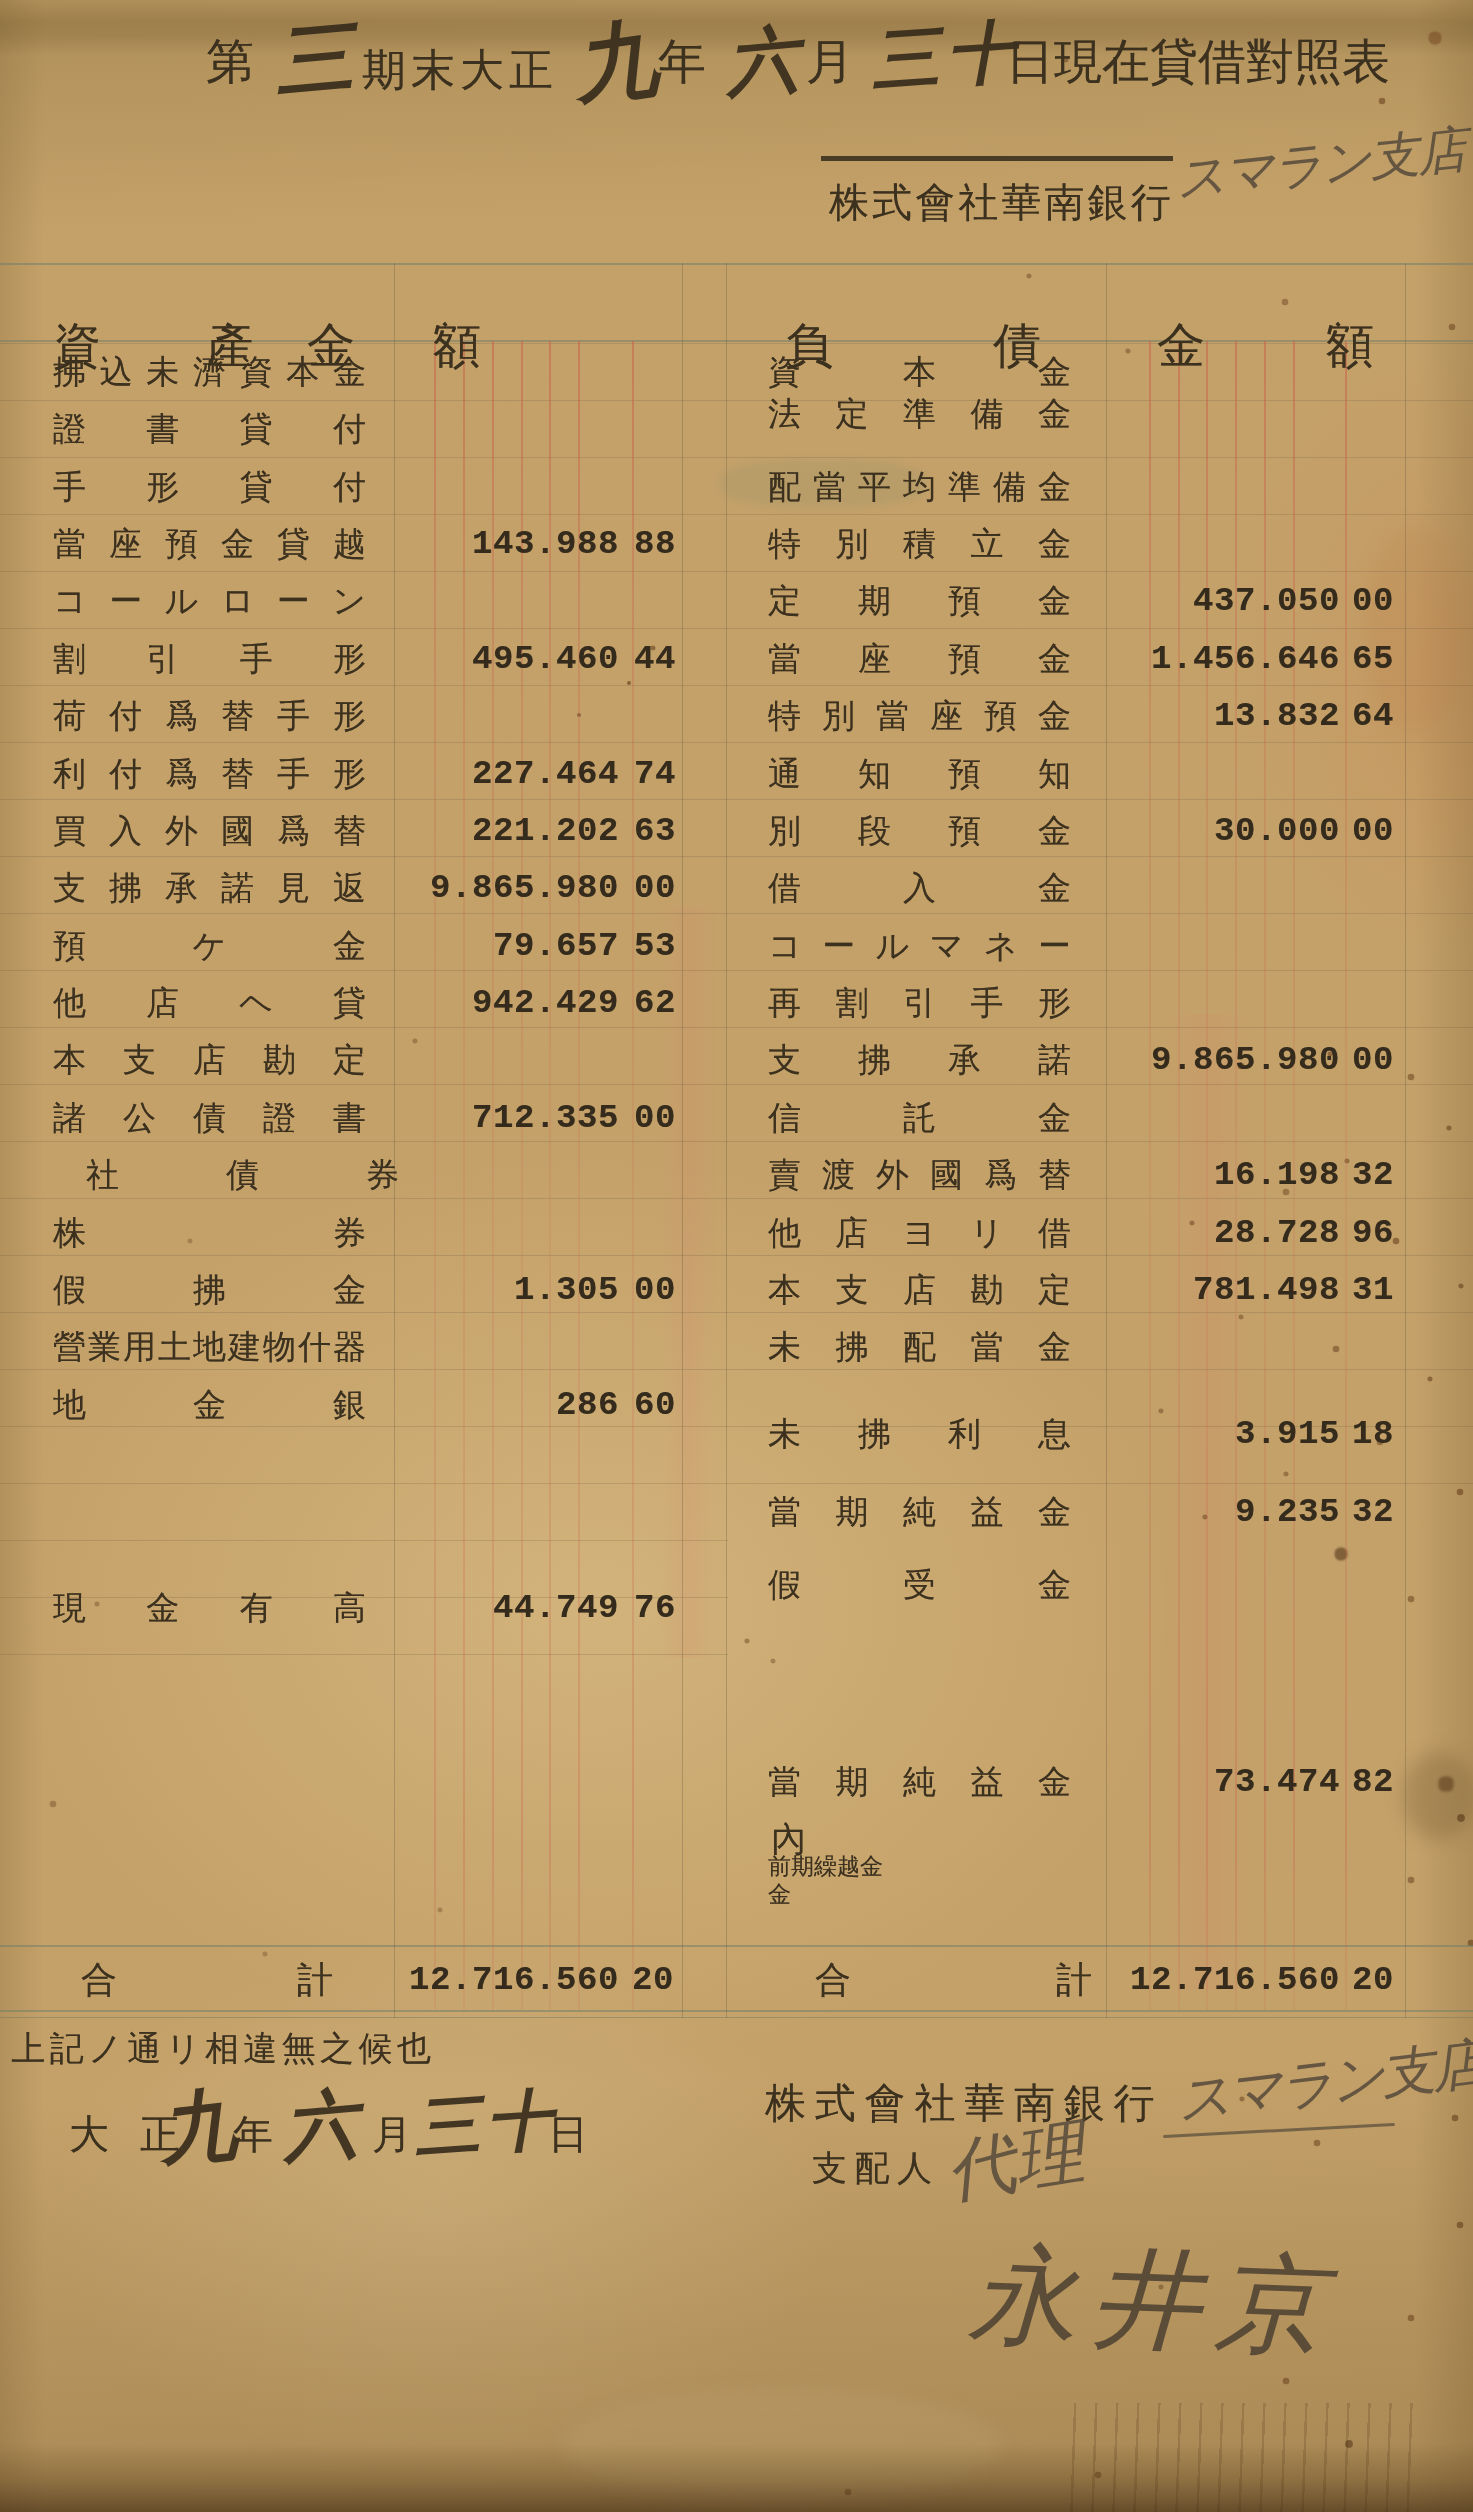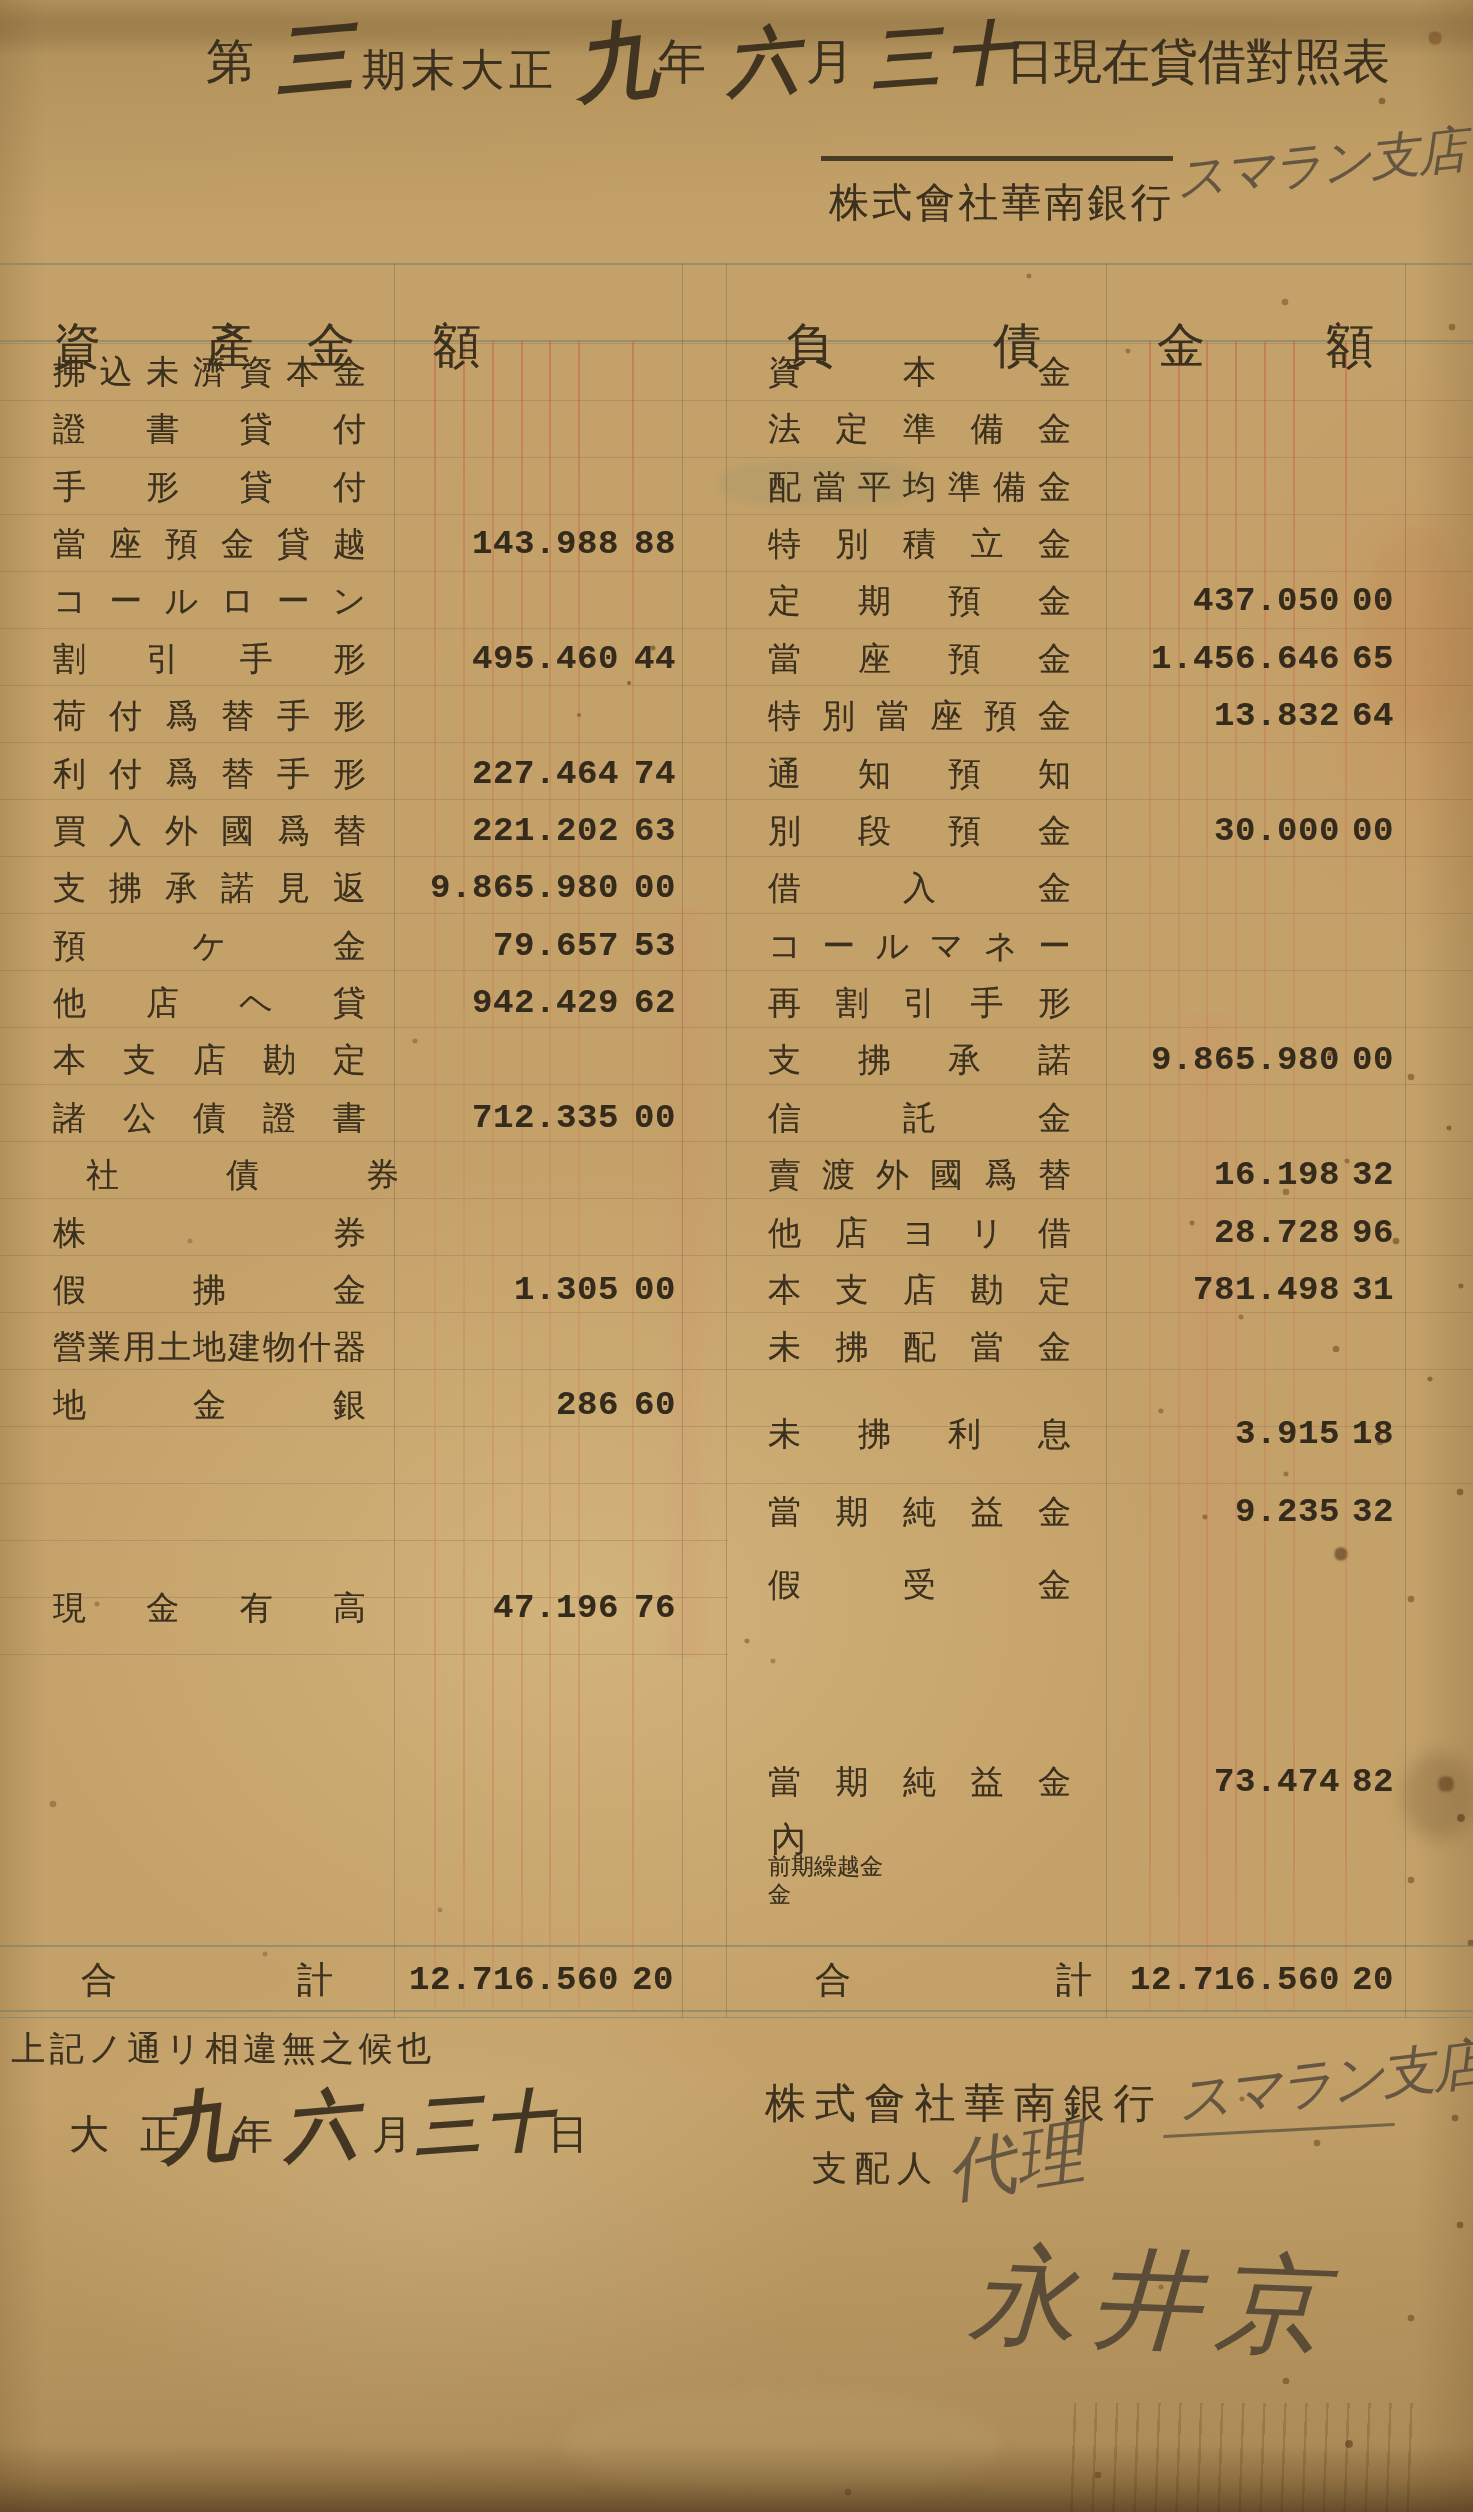"法定準備金" div.row { top: 400px -> 385px }
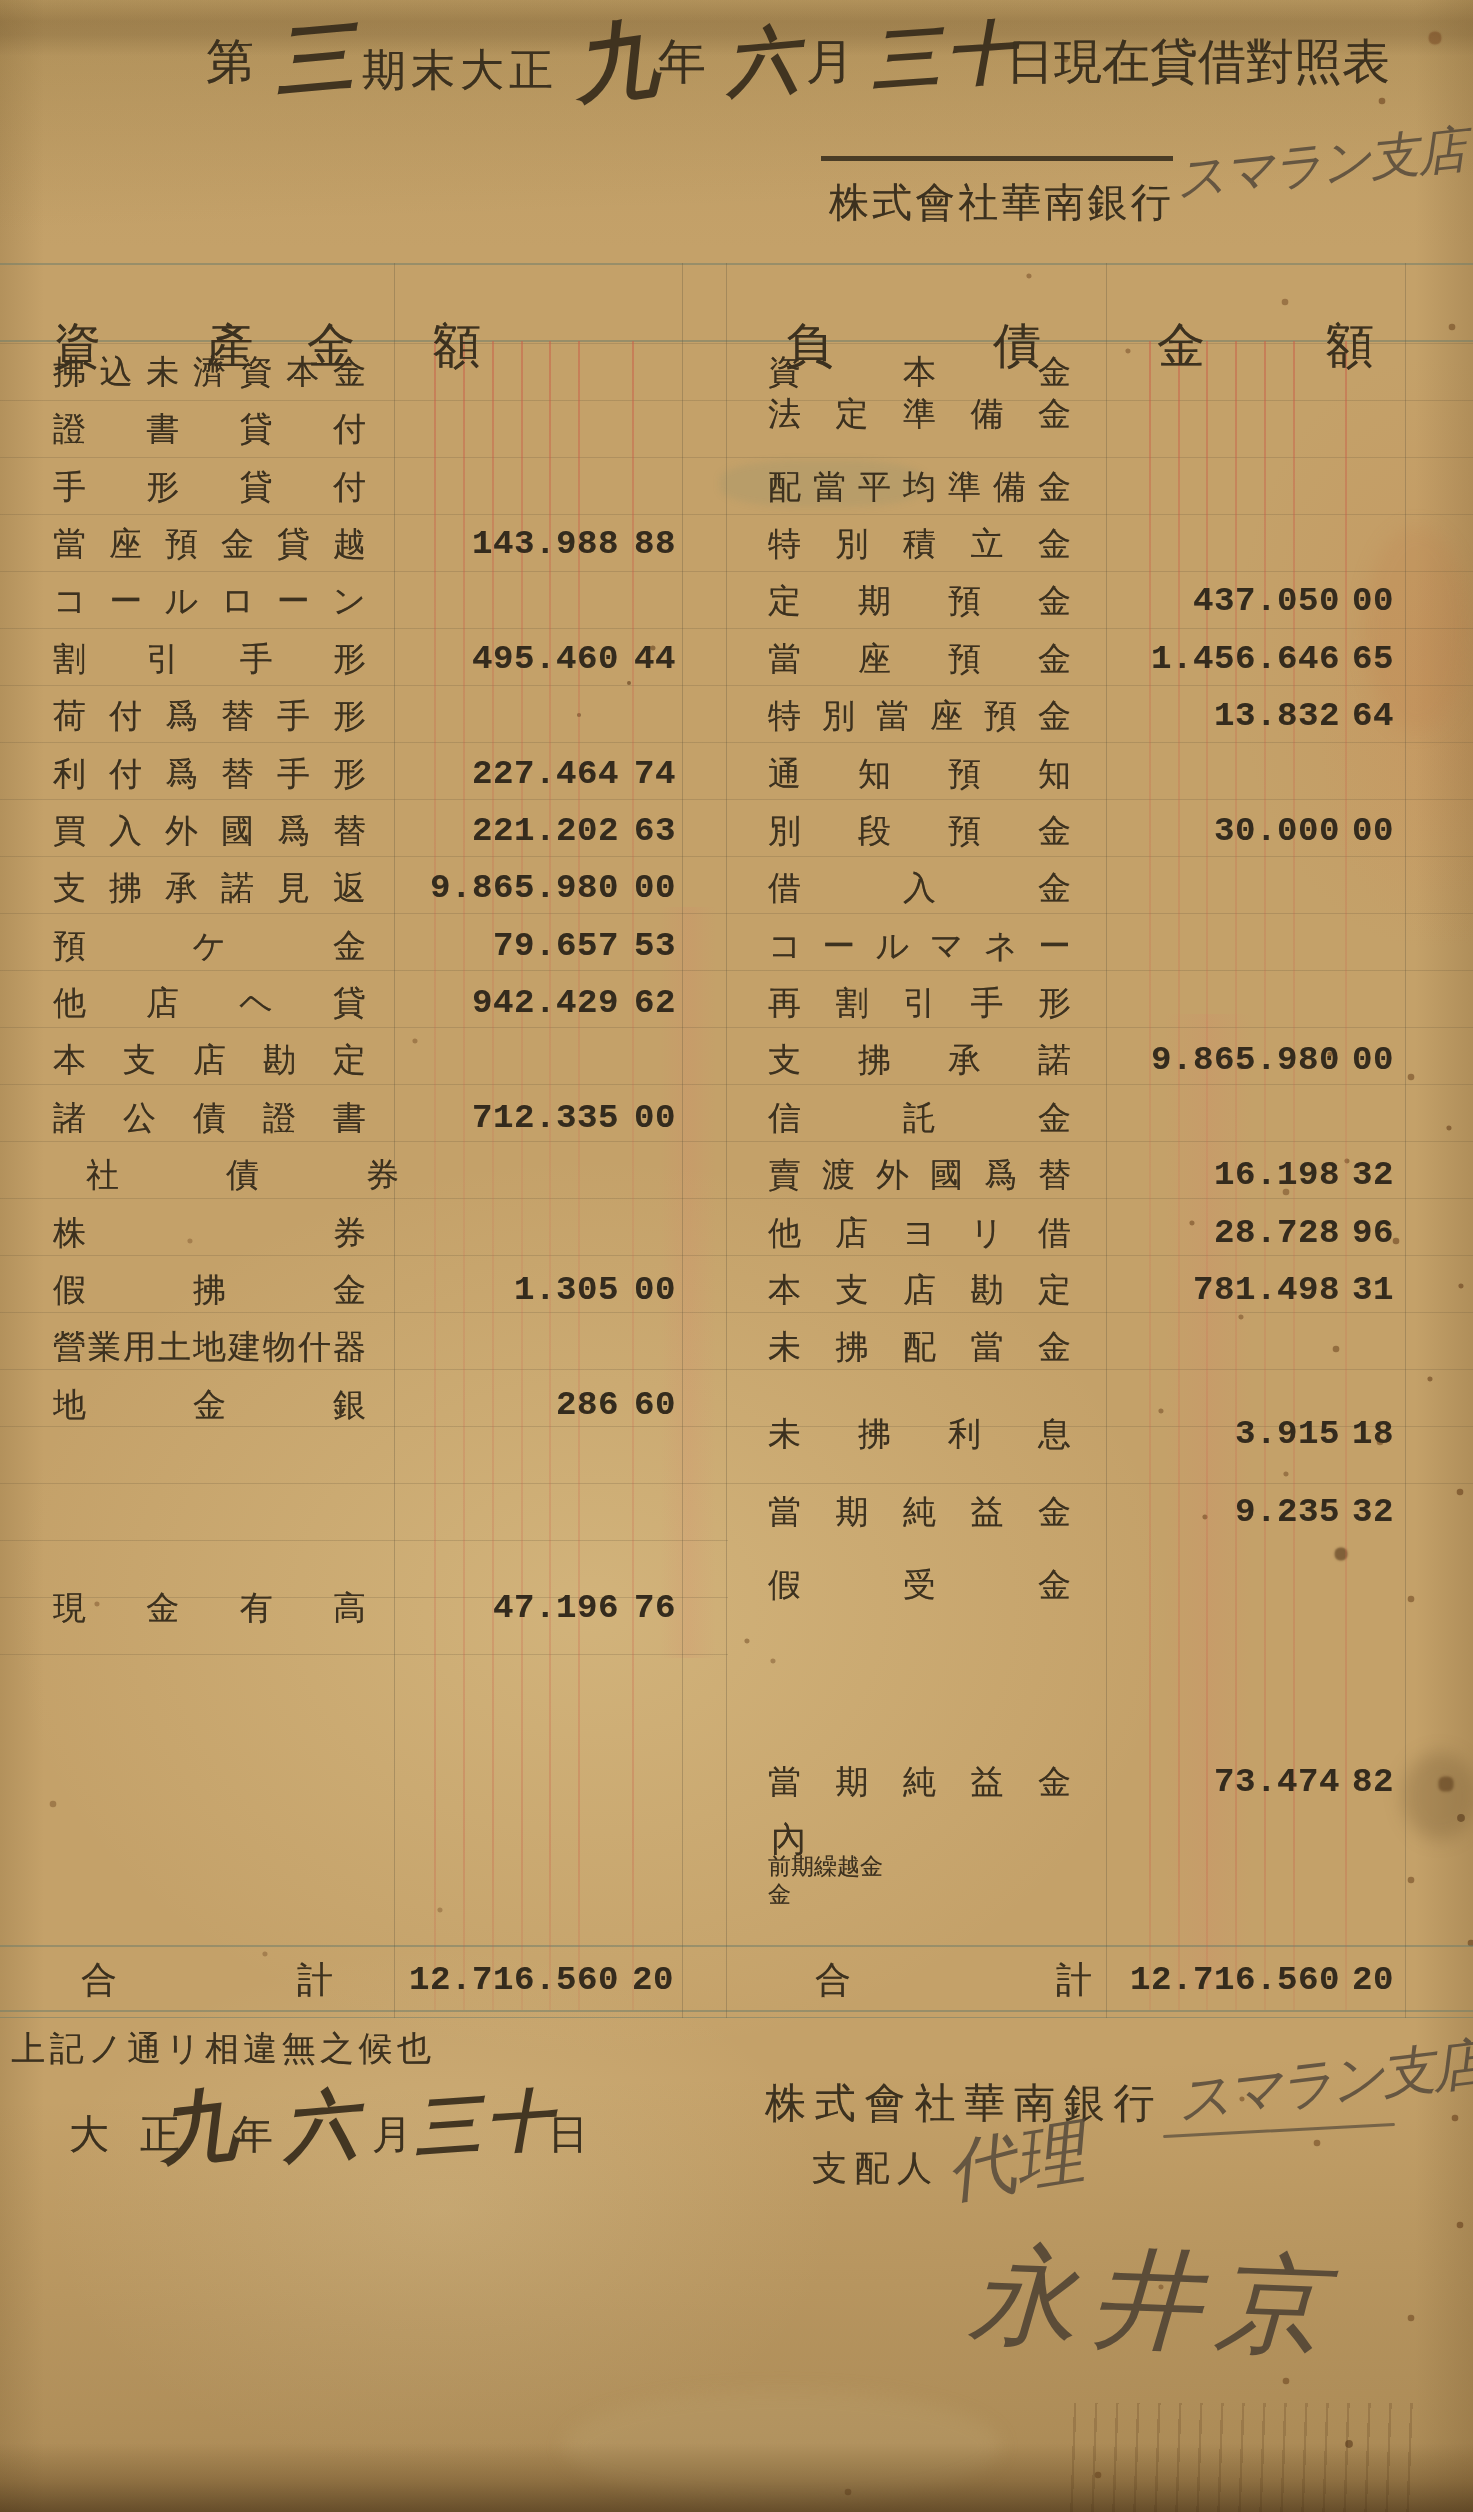"47.196" span.amount { text: 47.196 -> 44.749 }
